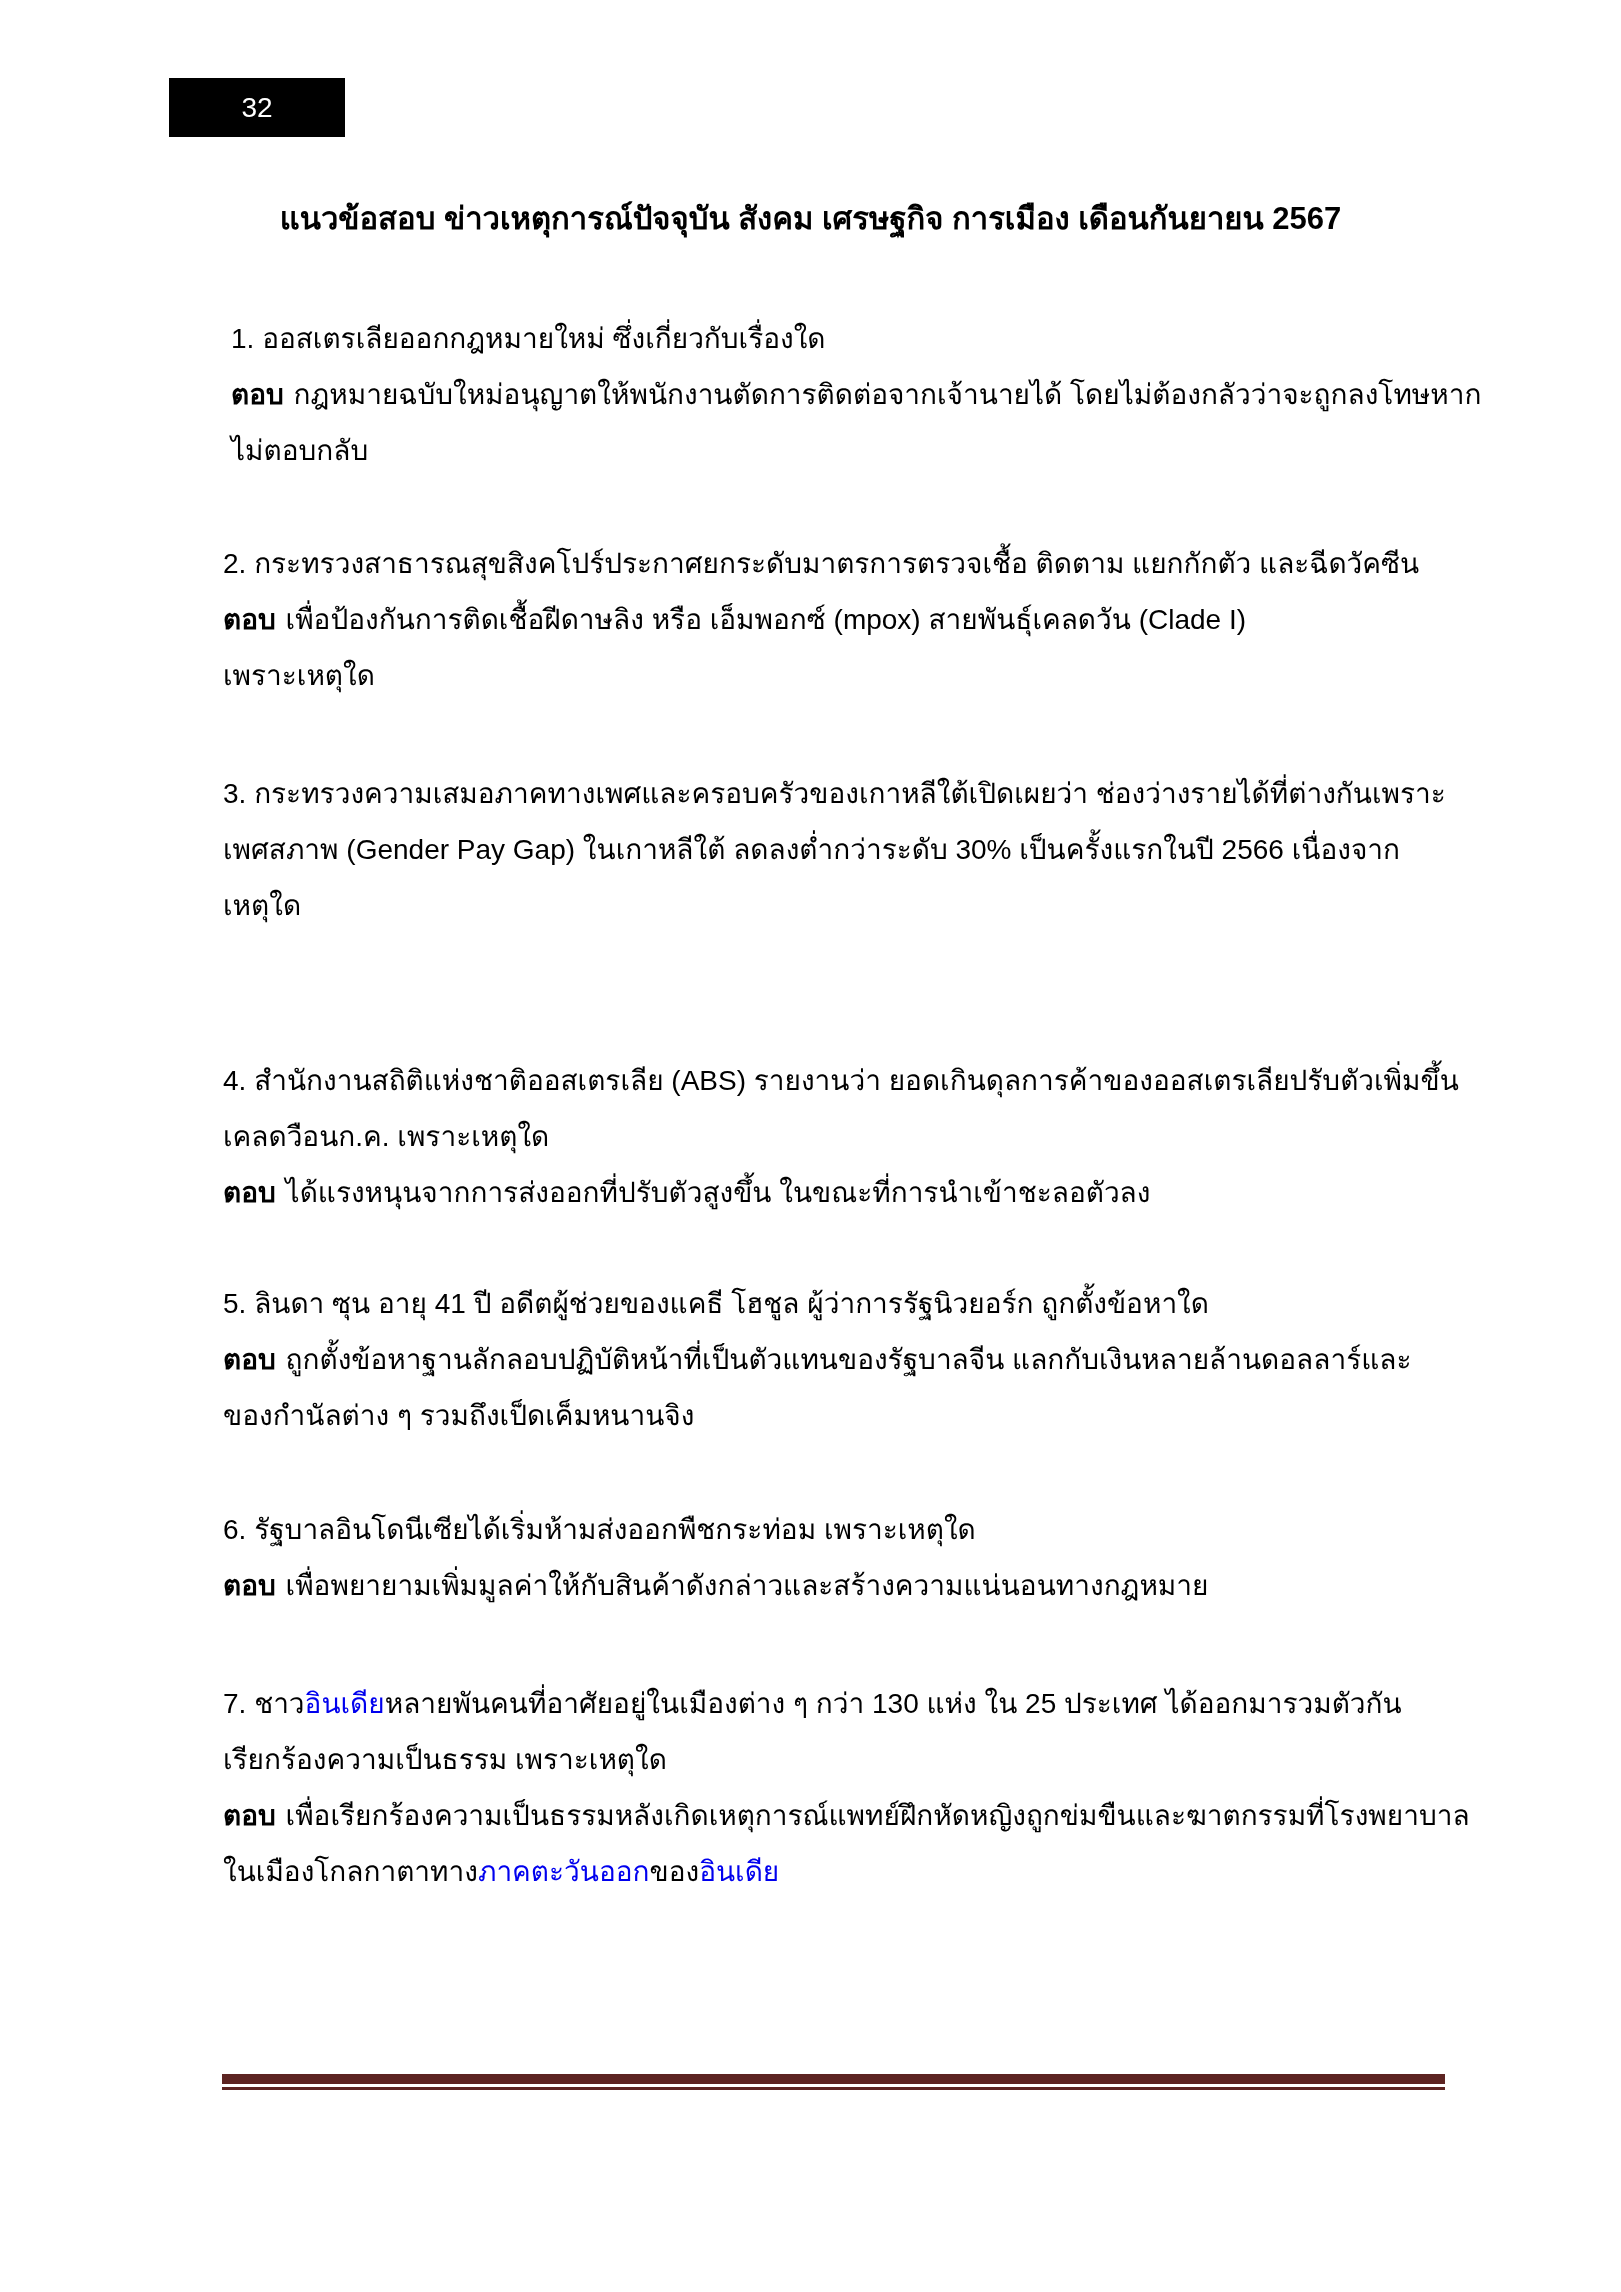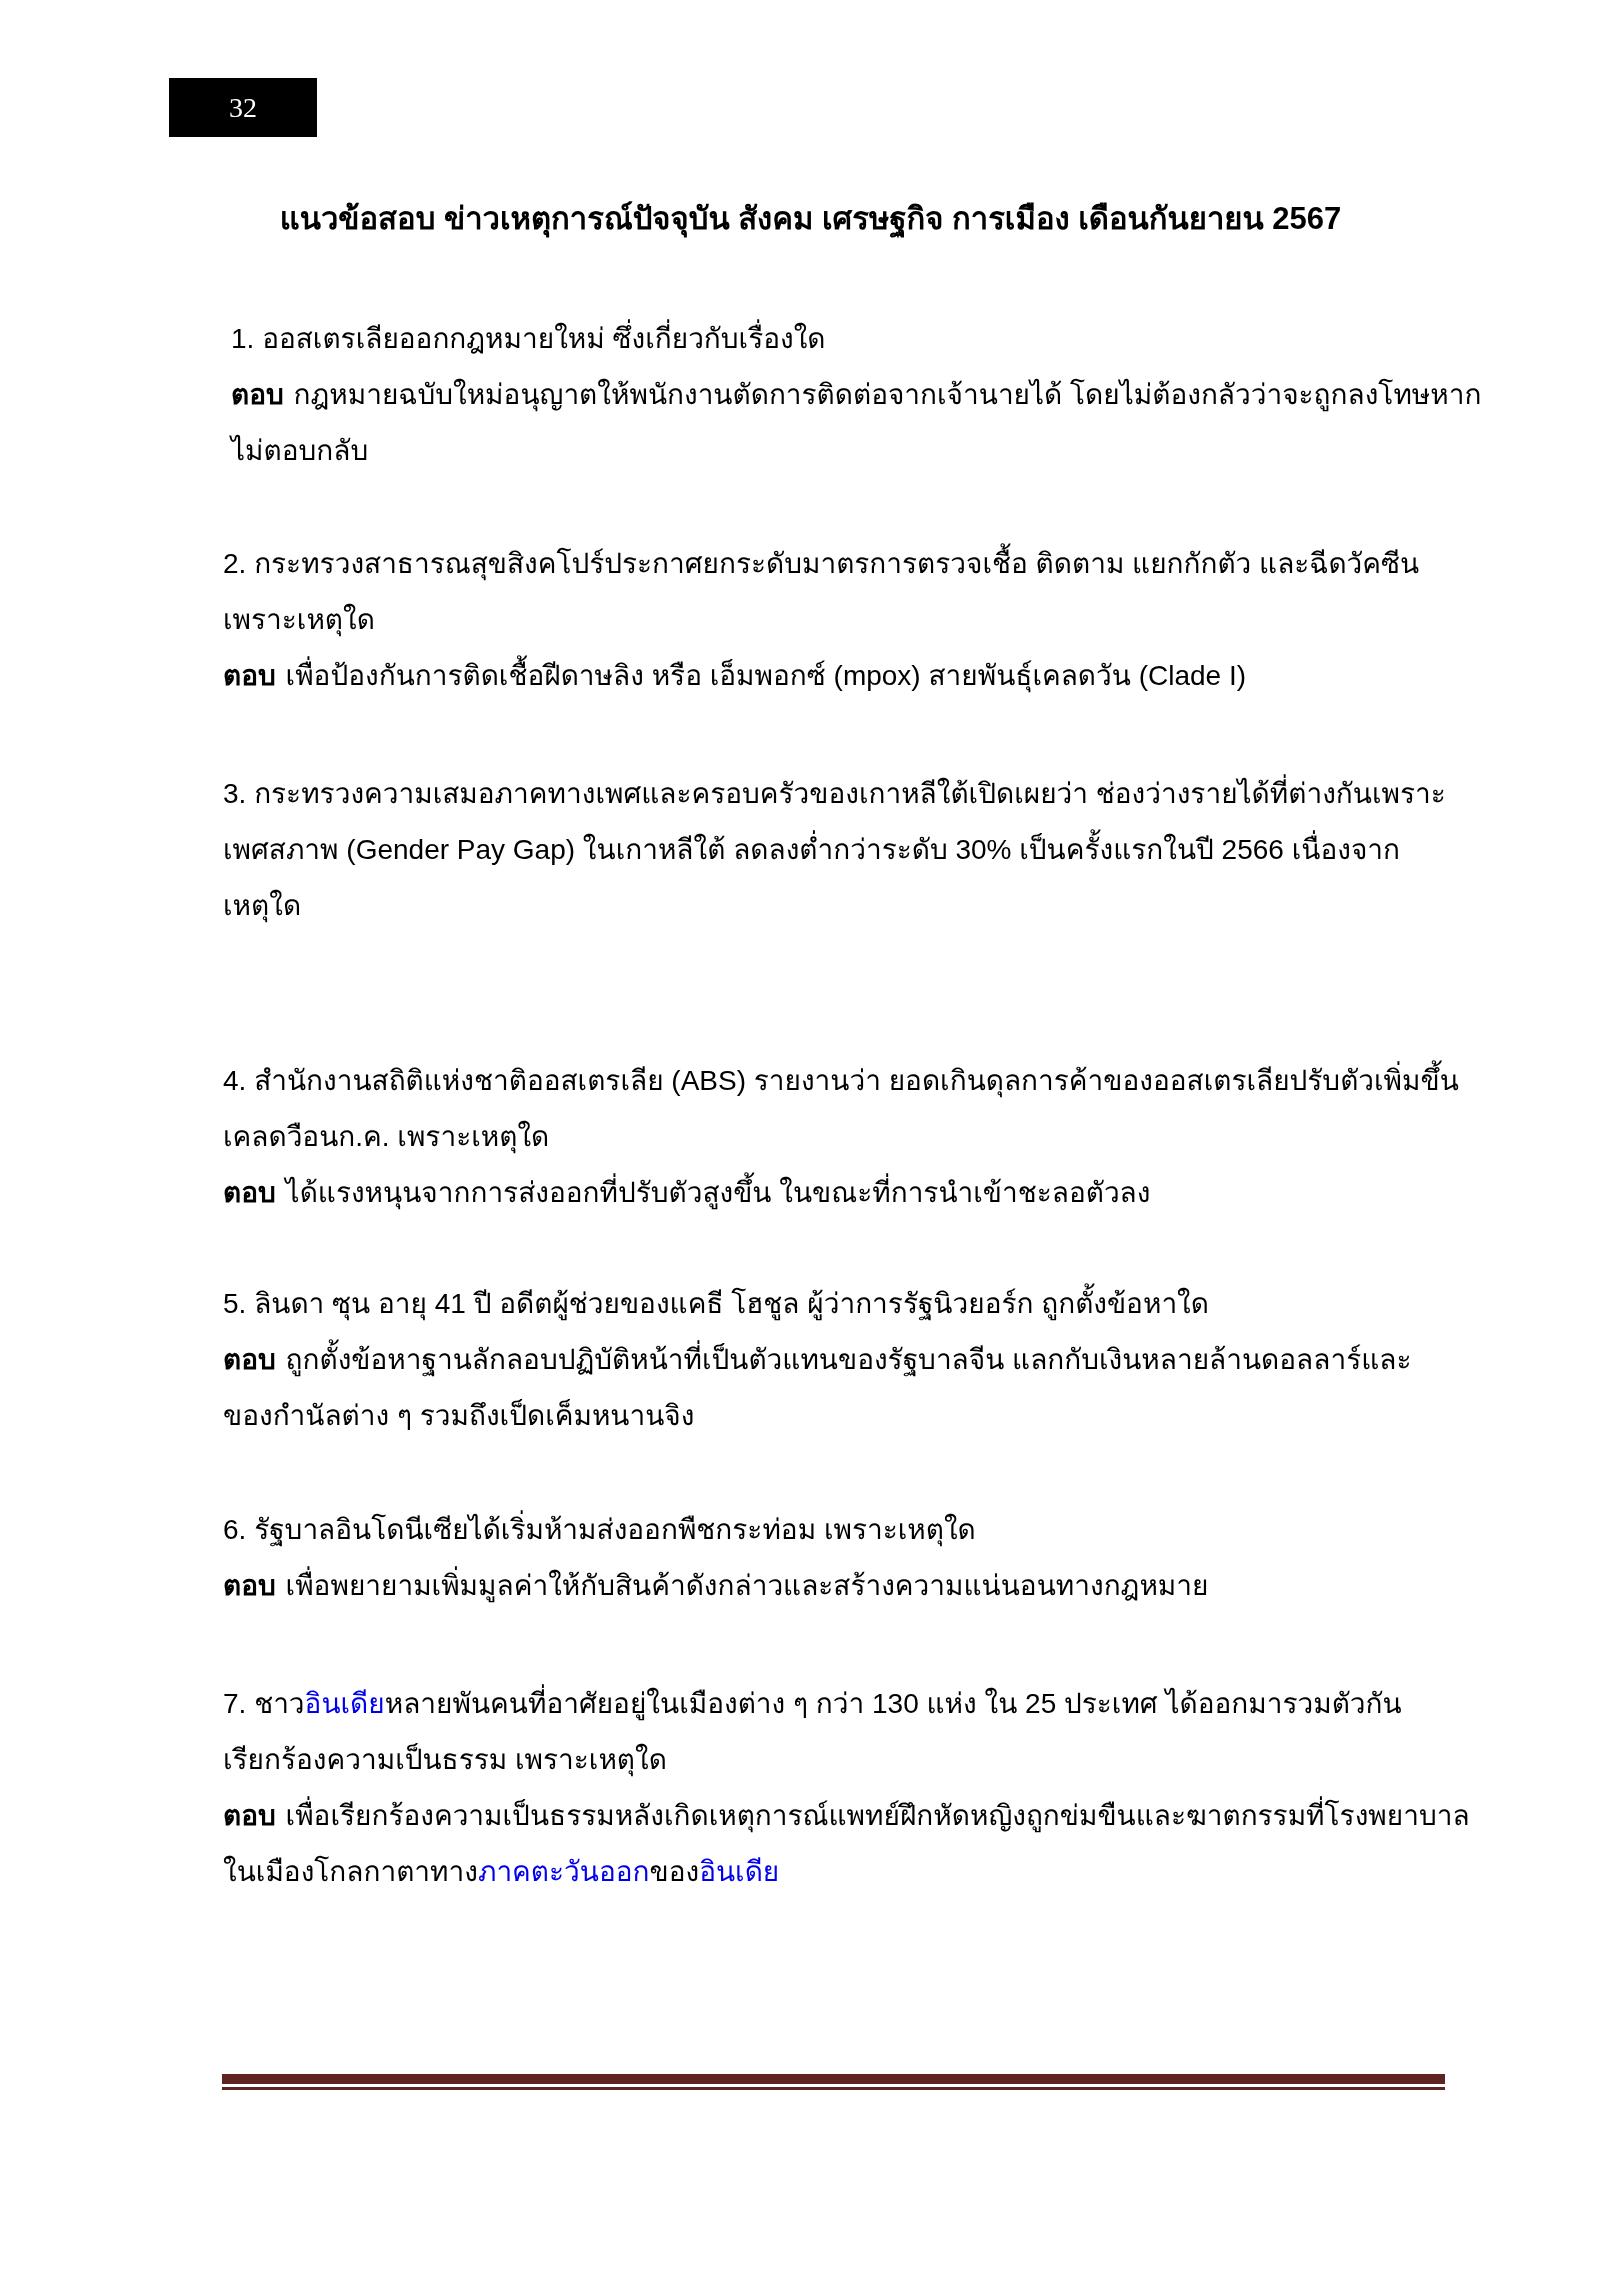"32" .pagenum-box { font-family: Liberation Serif, serif -> Liberation Sans, sans-serif; width: 148px -> 176px }
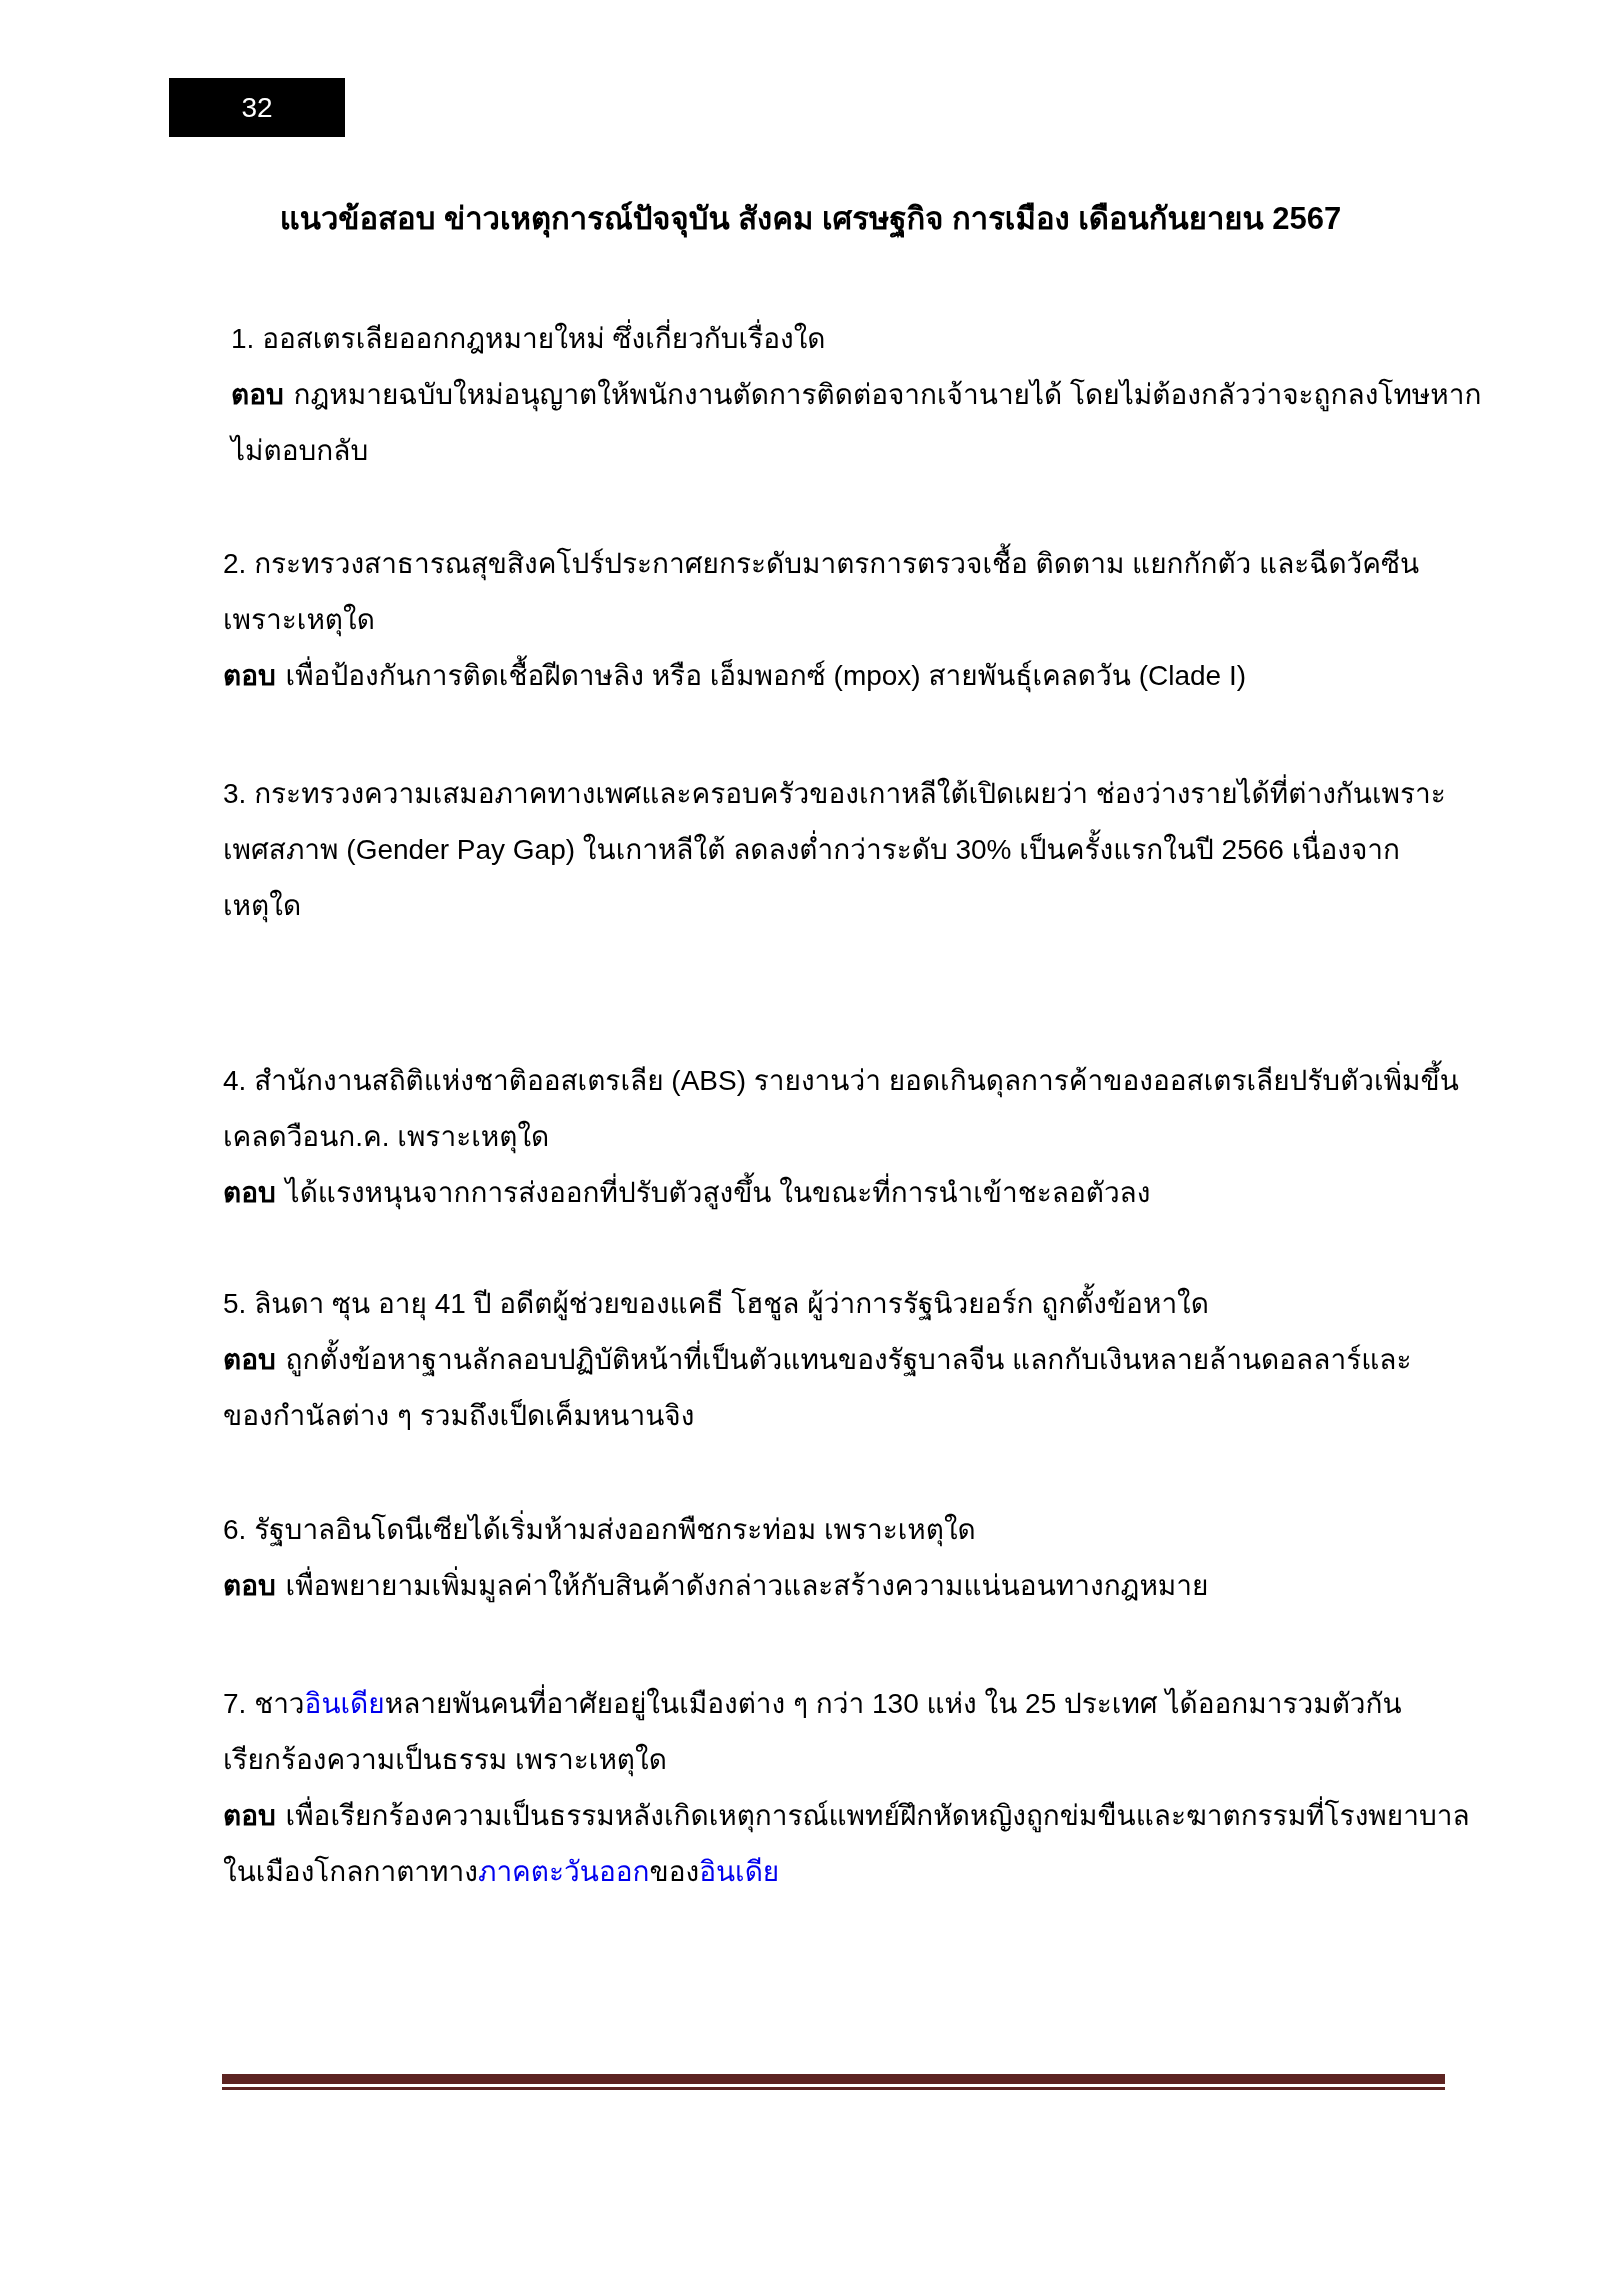"เพราะเหตุใด" div.line { order: before "ตอบ เพื่อป้องกันการติดเชื้อฝีดาษลิง หรือ" -> after "ตอบ เพื่อป้องกันการติดเชื้อฝีดาษลิง หรือ" }
